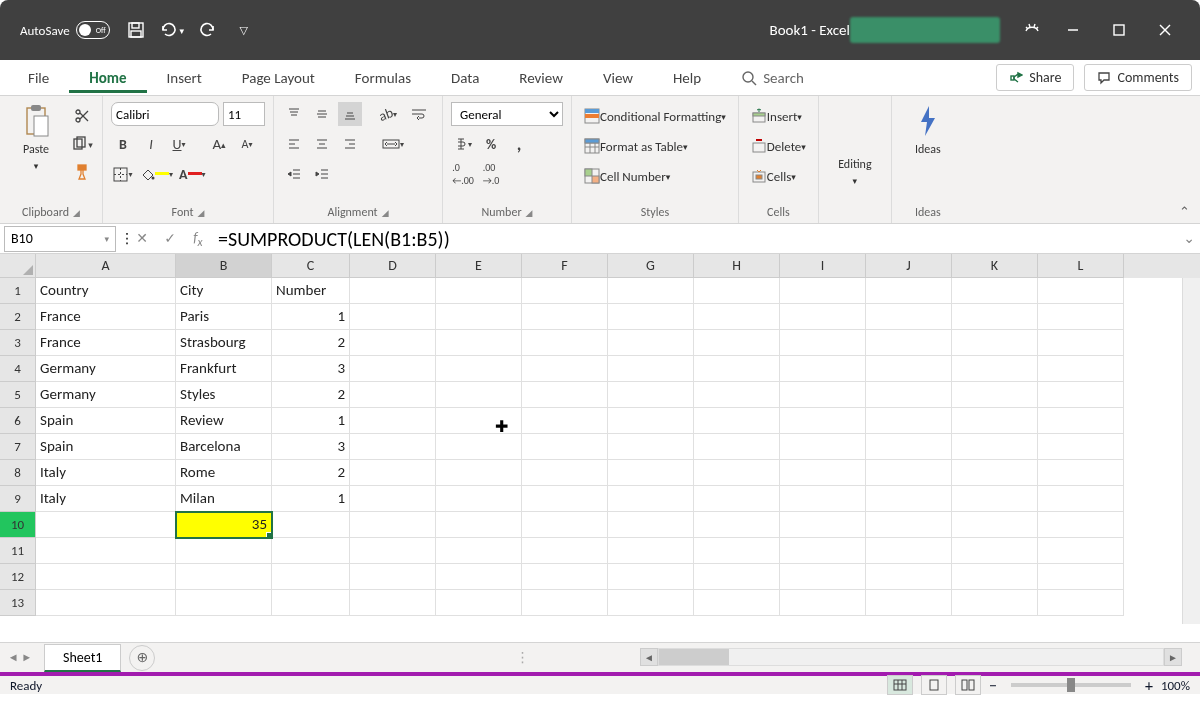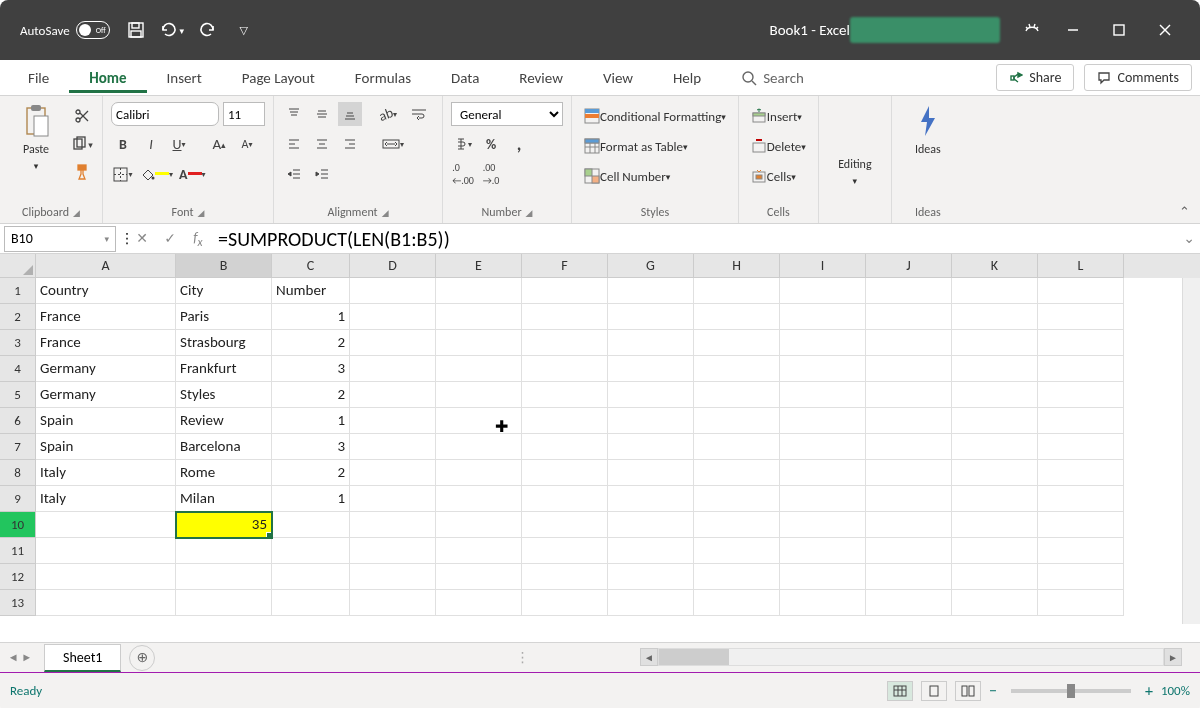"Ready" .status { border-top: 1px solid #a21caf -> 4px solid #a21caf; color: #0f766e -> #0f172a; height: 36px -> 22px }
